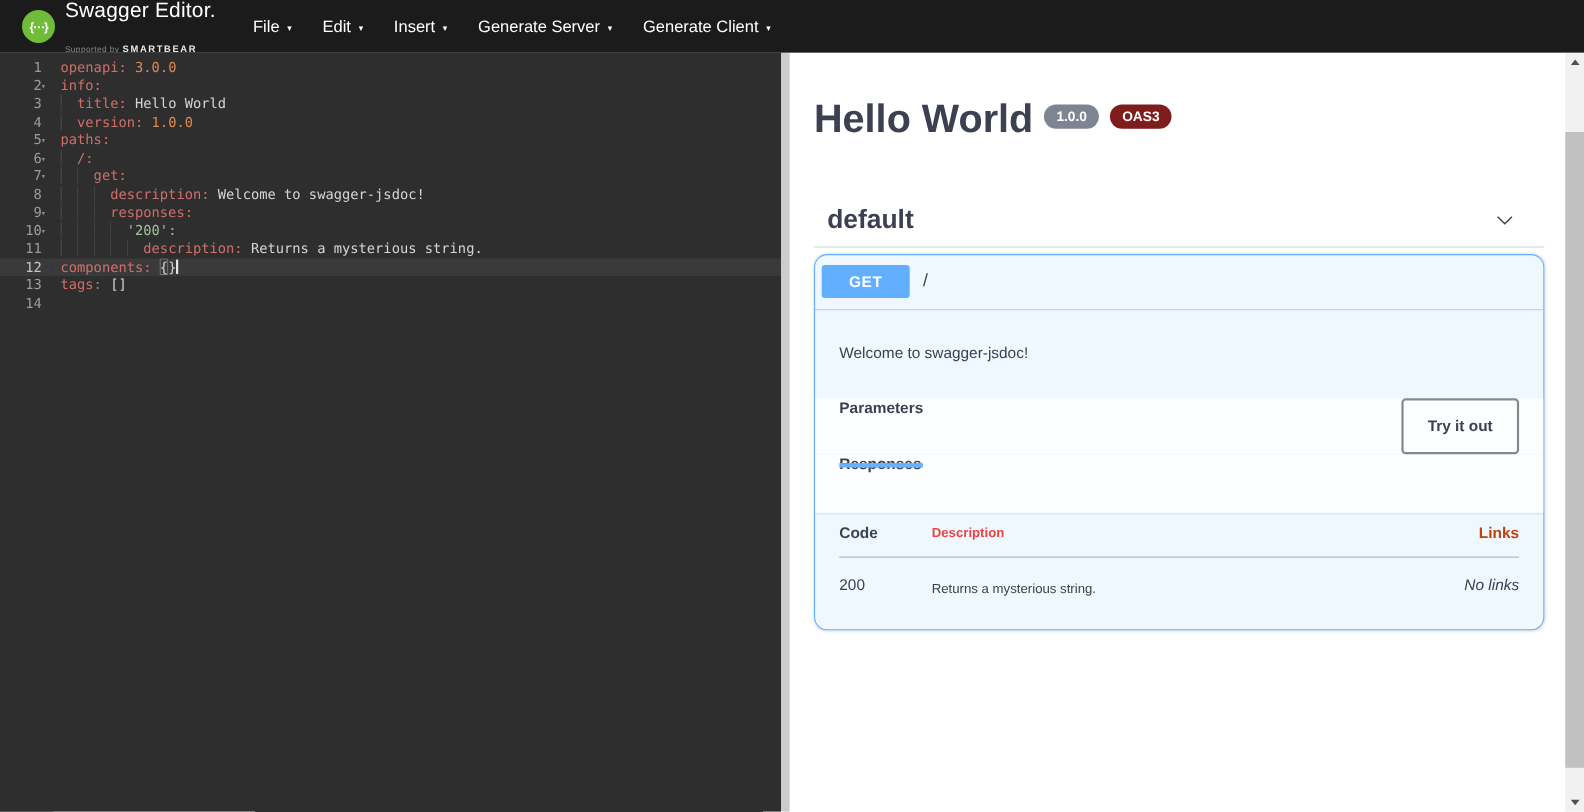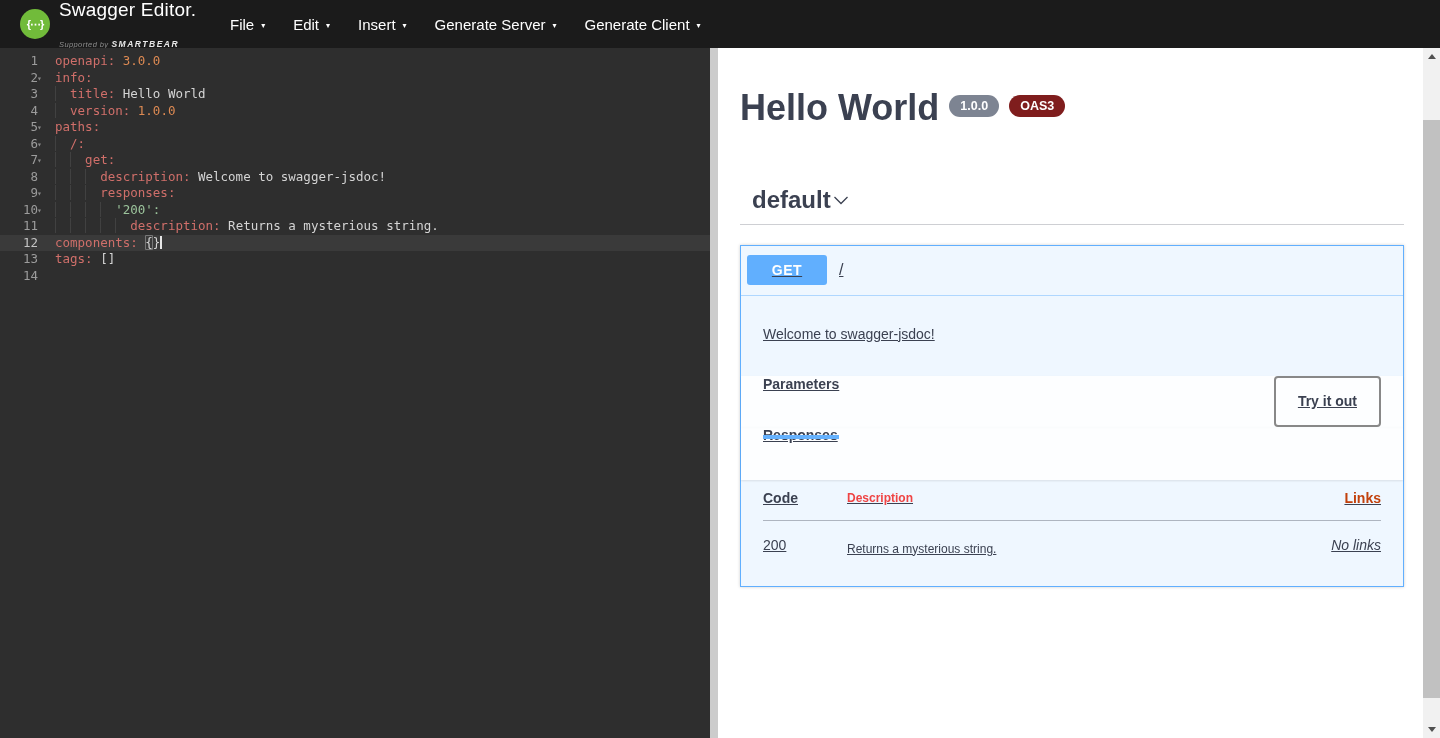"Supported by SMARTBEAR" .brand-sub { font-style: italic -> none }
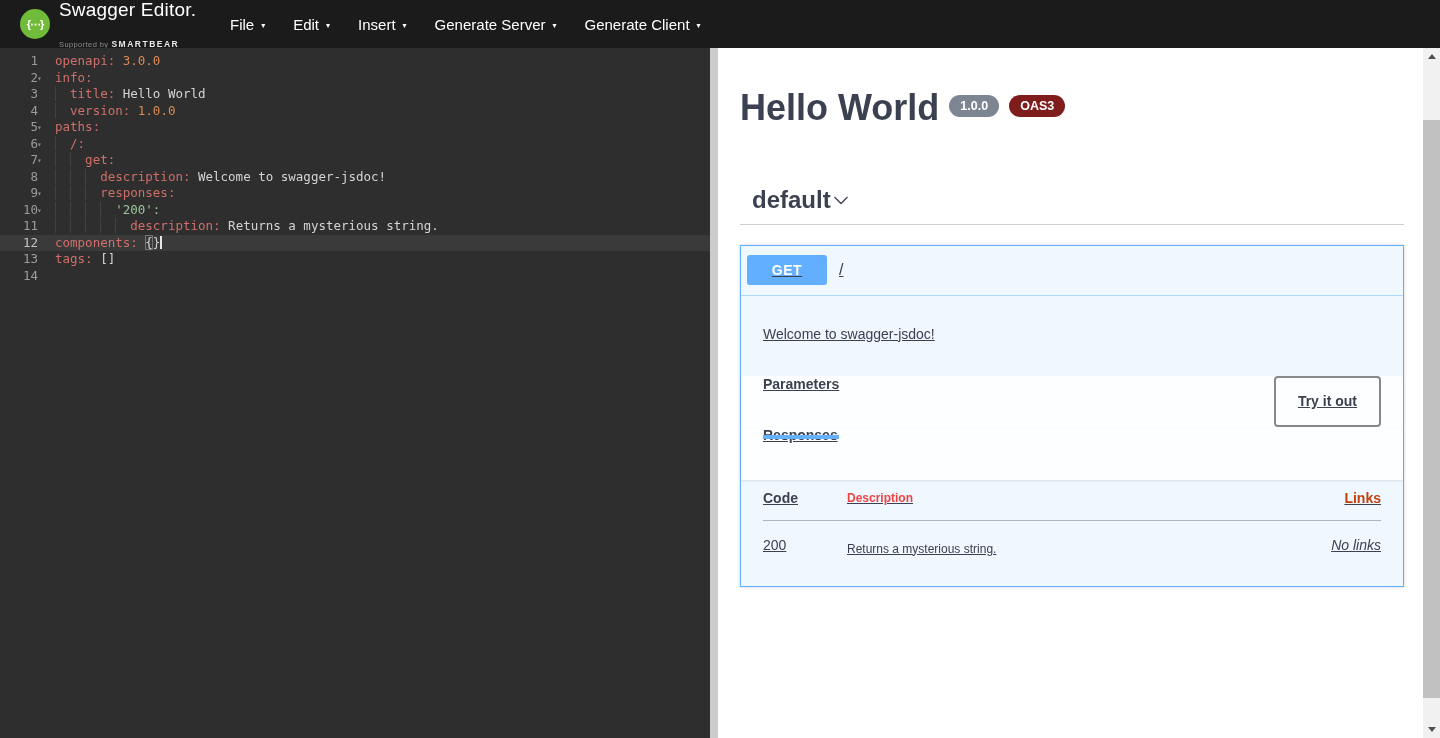"default" .tag-header { justify-content: none -> space-between }
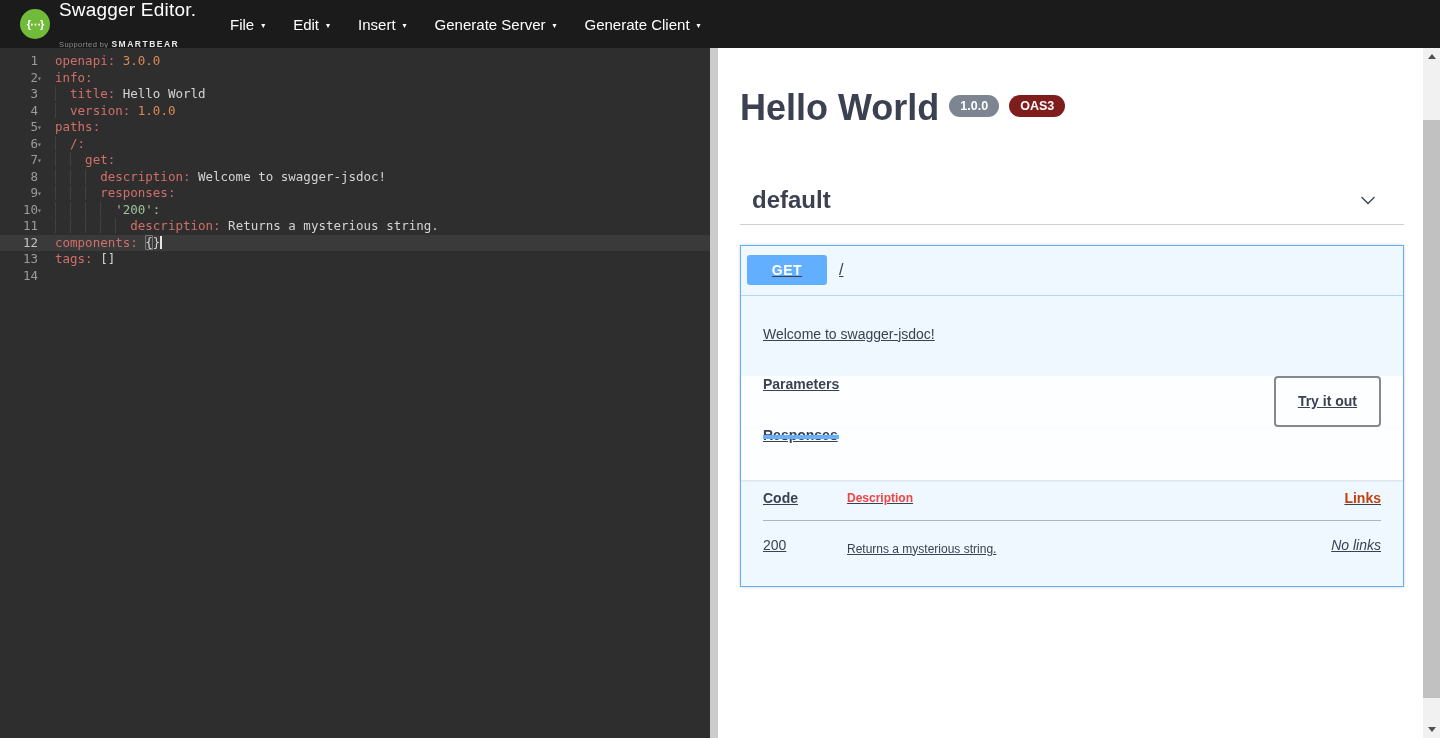"GET" .opblock { border-radius: 0 -> 12px; margin-top: 20px -> 6px; text-decoration: underline -> none }
